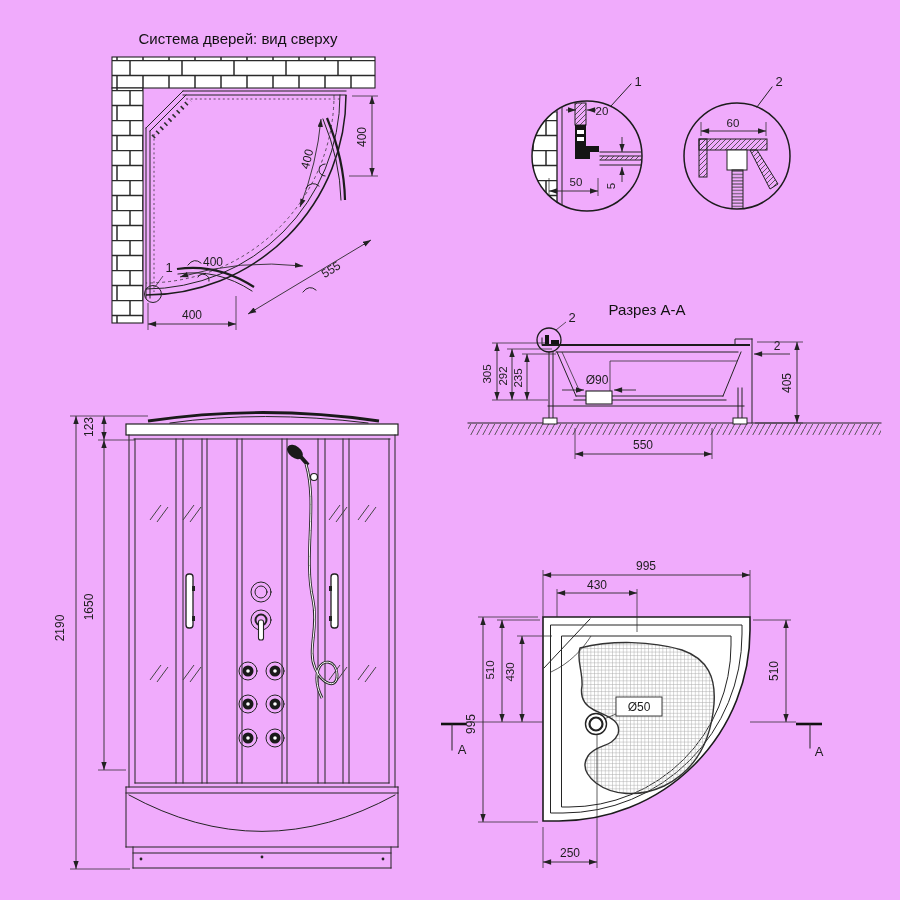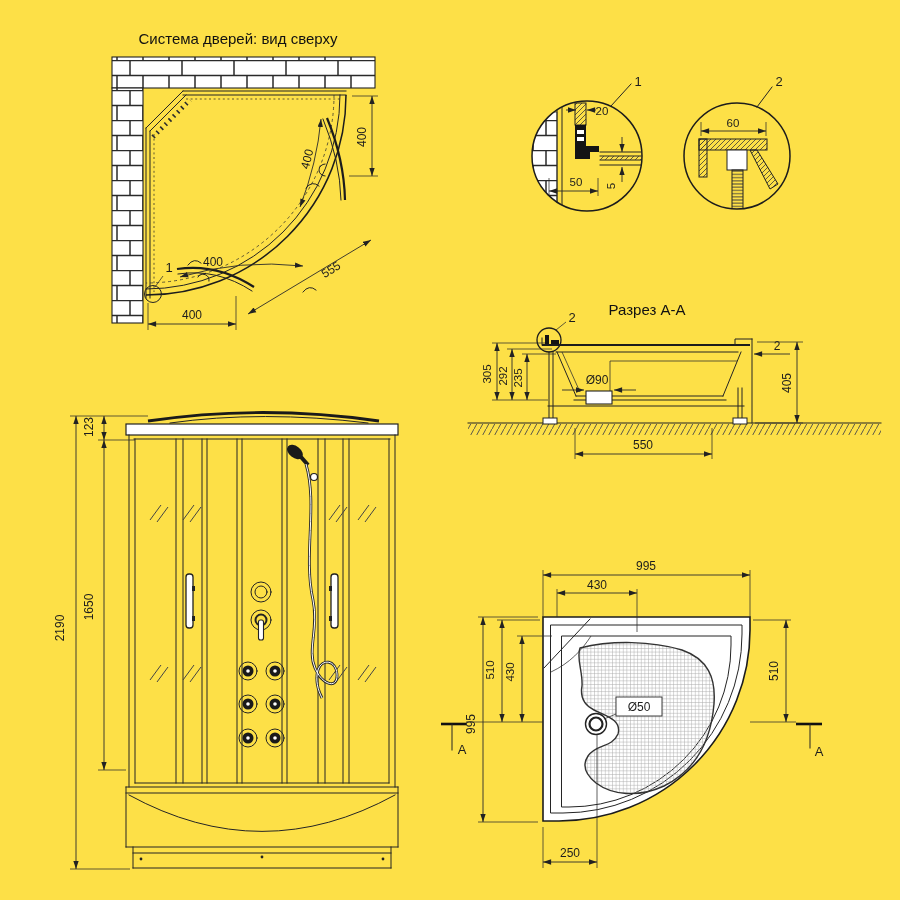"Система дверей: вид сверху" .stage { background: #fde047 -> #f0abfc }
